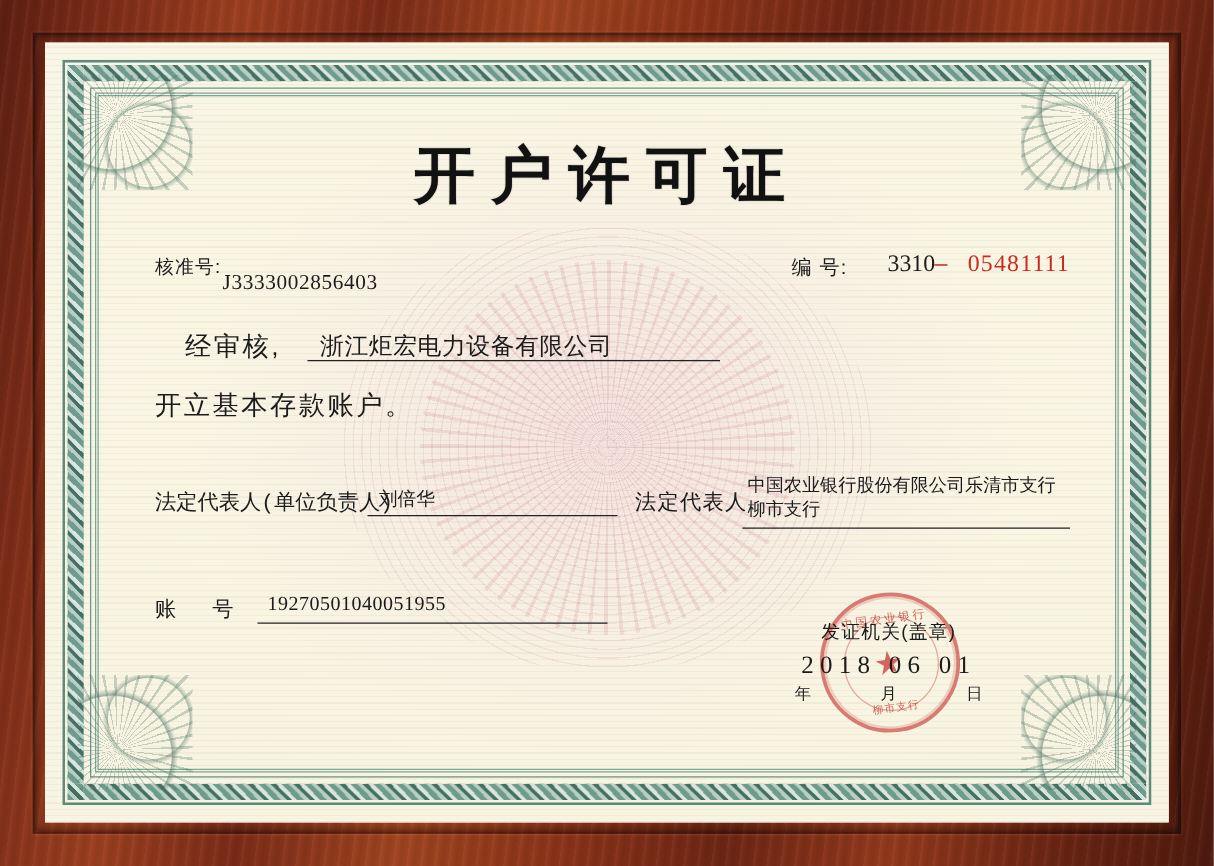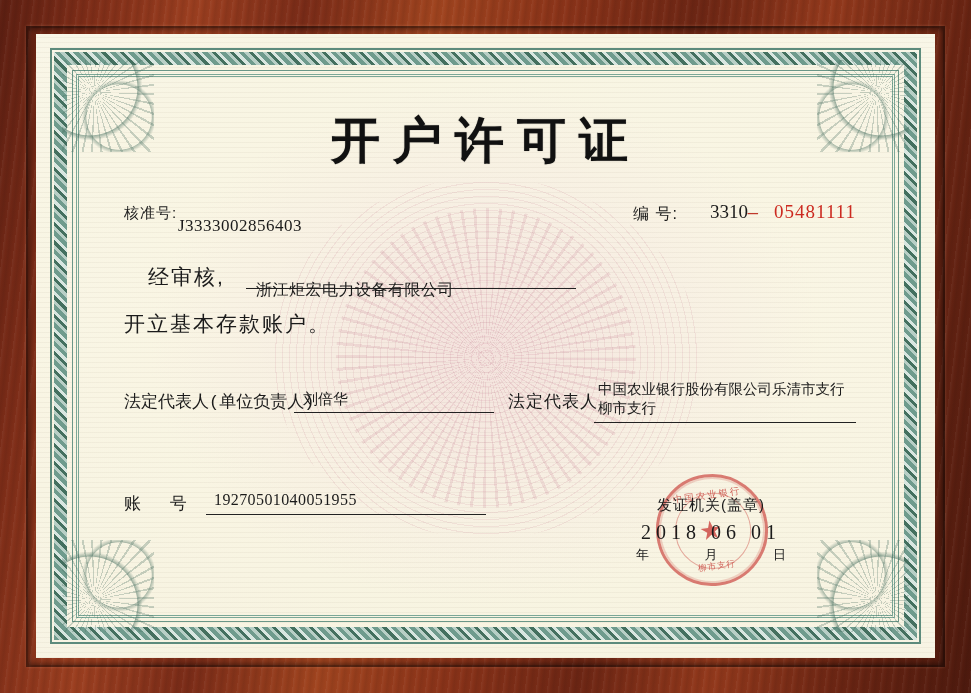"浙江炬宏电力设备有限公司" .company-name { font-size: 16px -> 19px; top: 20px -> 4px }
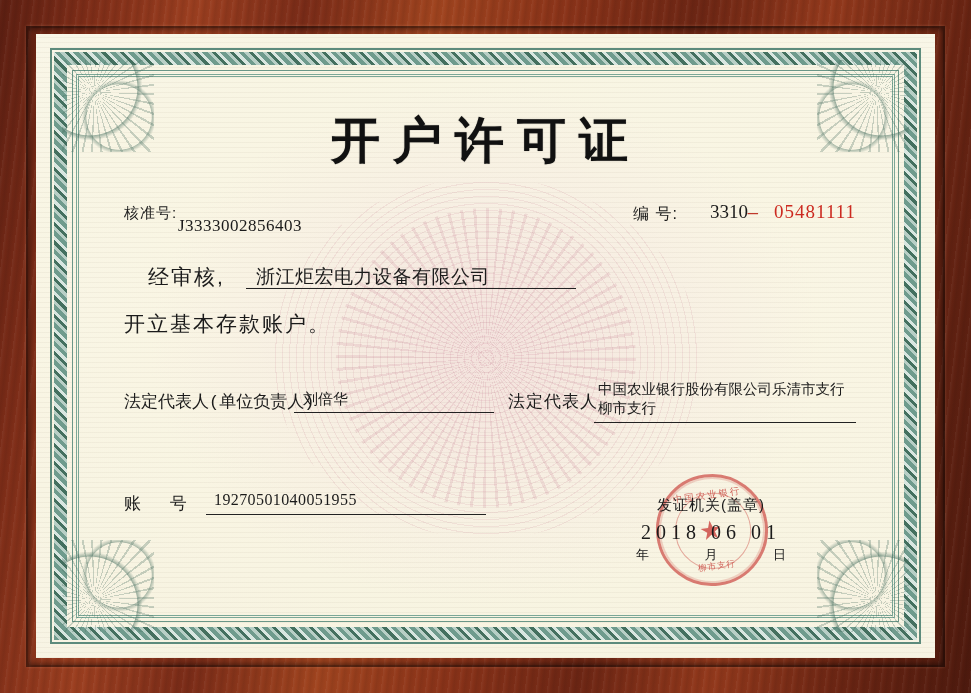"账 号" .row-acct { margin-top: 62px -> 46px }
